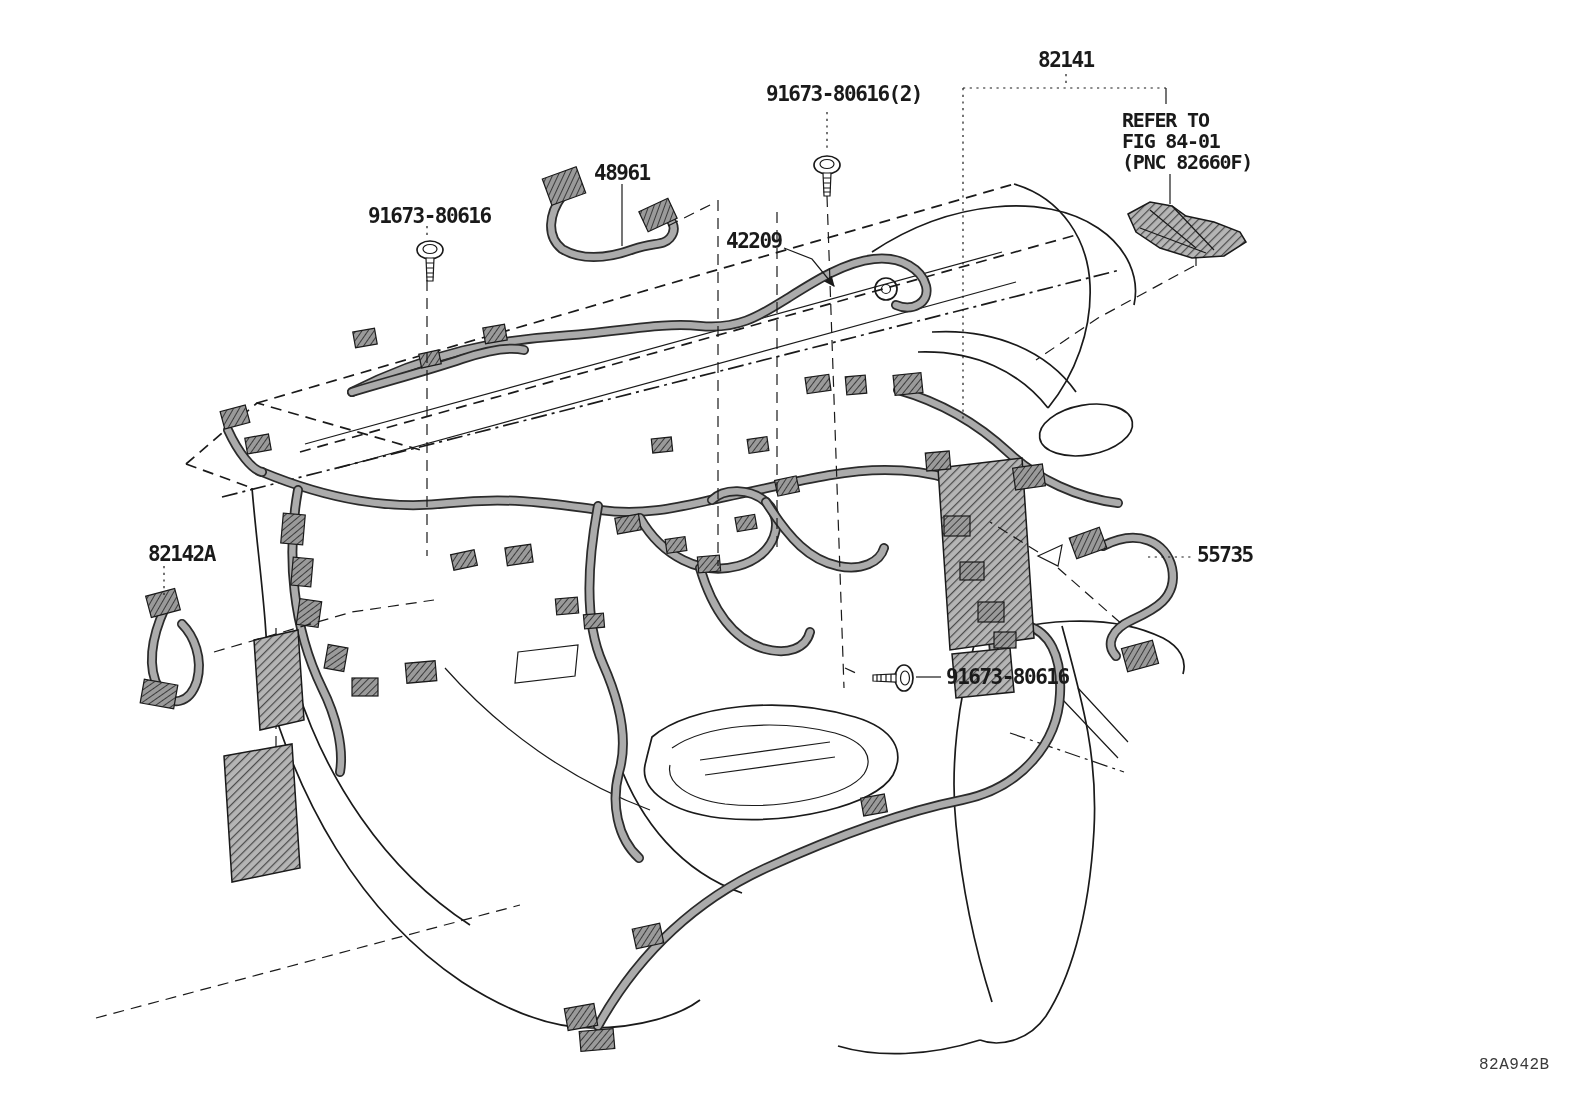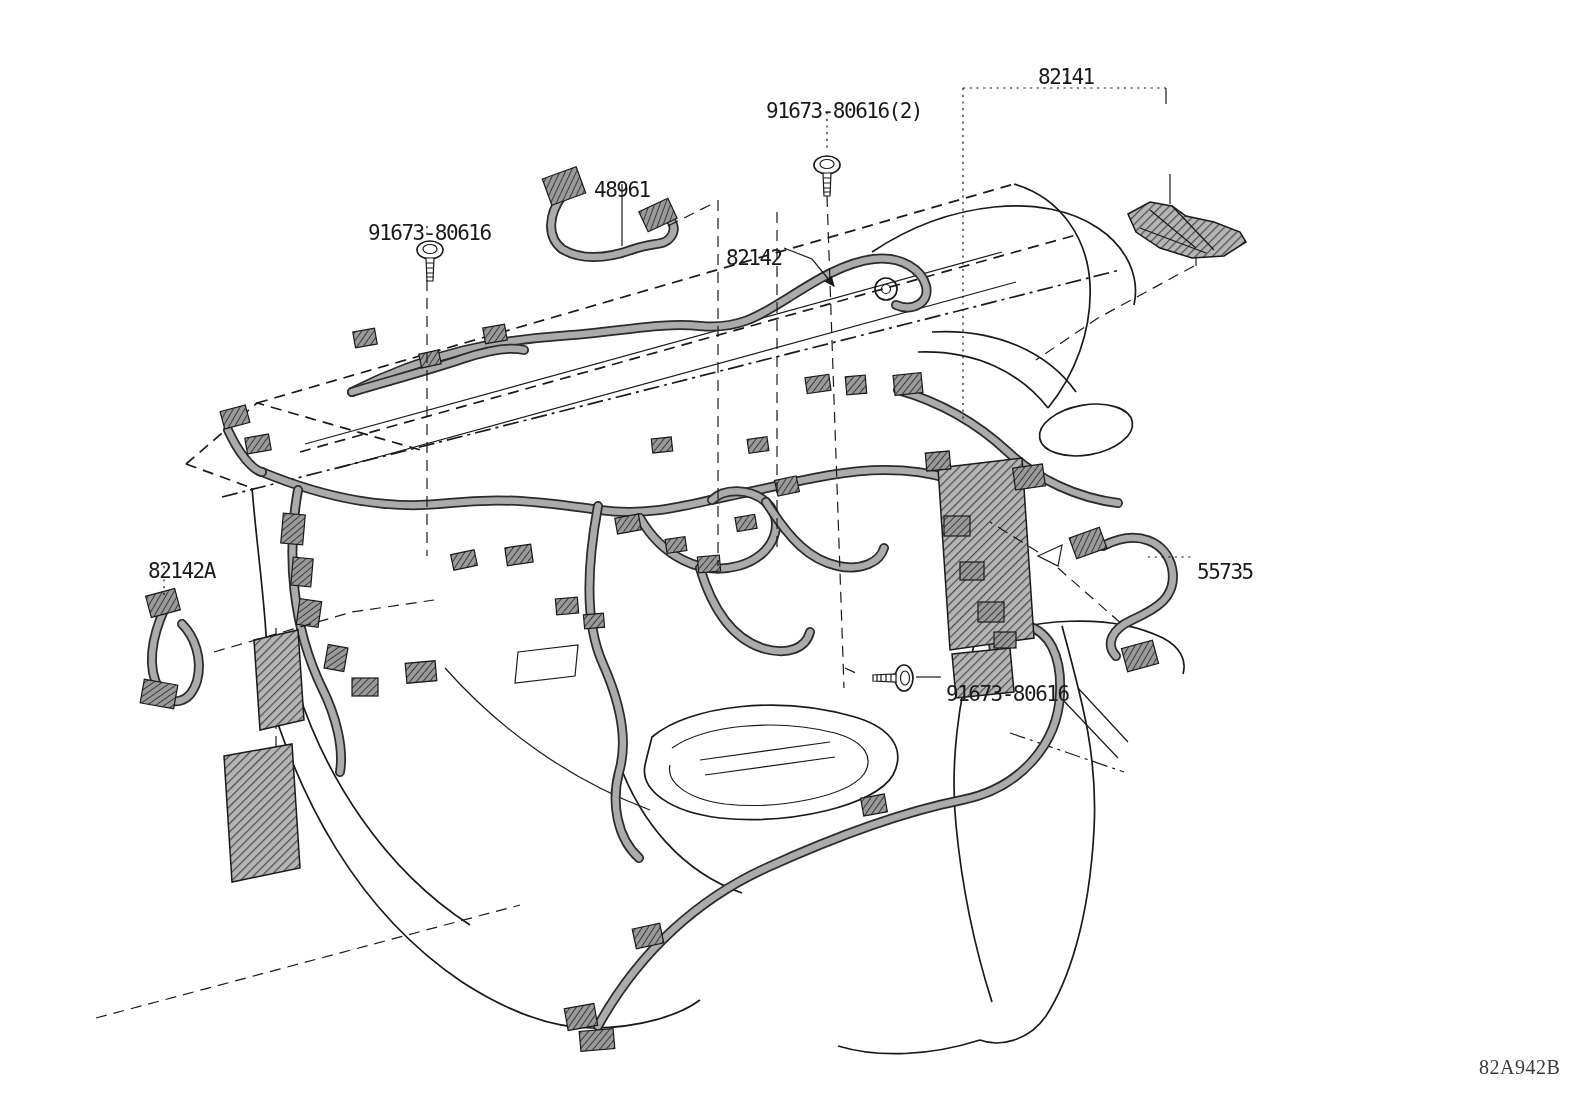"82141" .plabel { font-weight: normal -> bold; margin-top: 17px -> none }
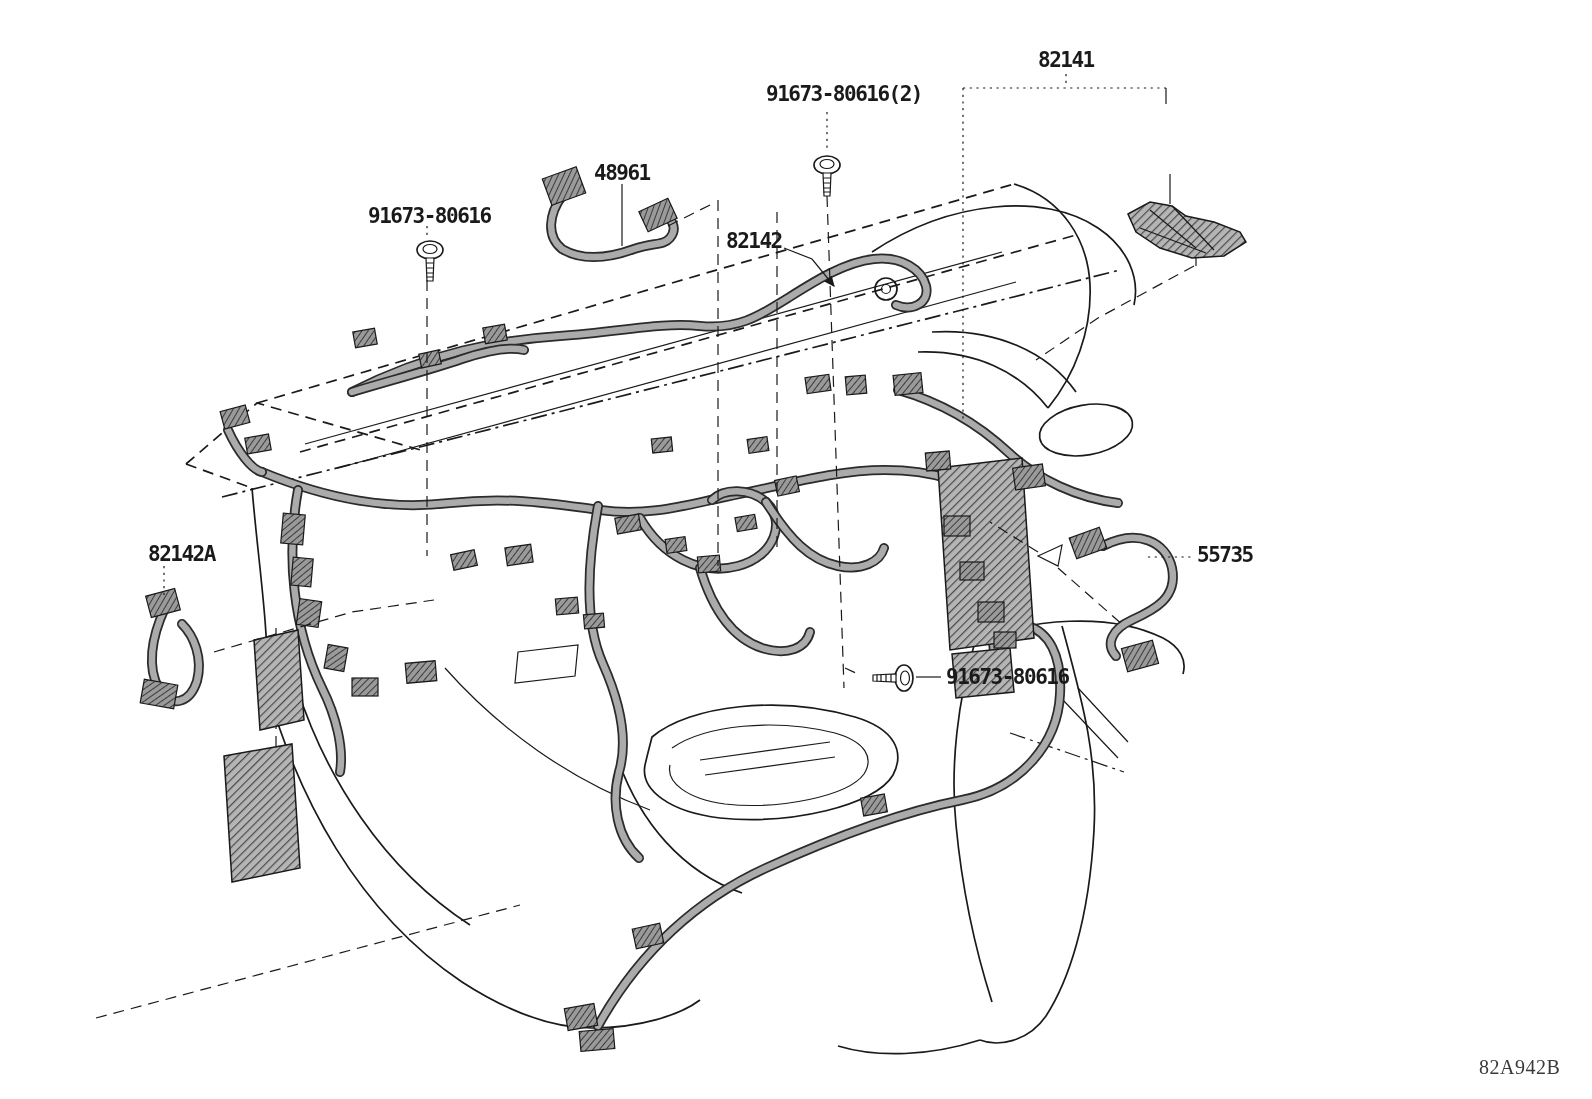"REFER TO" div.refer { html: none -> <div> <span>REFER TO</span> <span>FIG 84-01</span> <span>(PNC 82660F)</span> </div> }
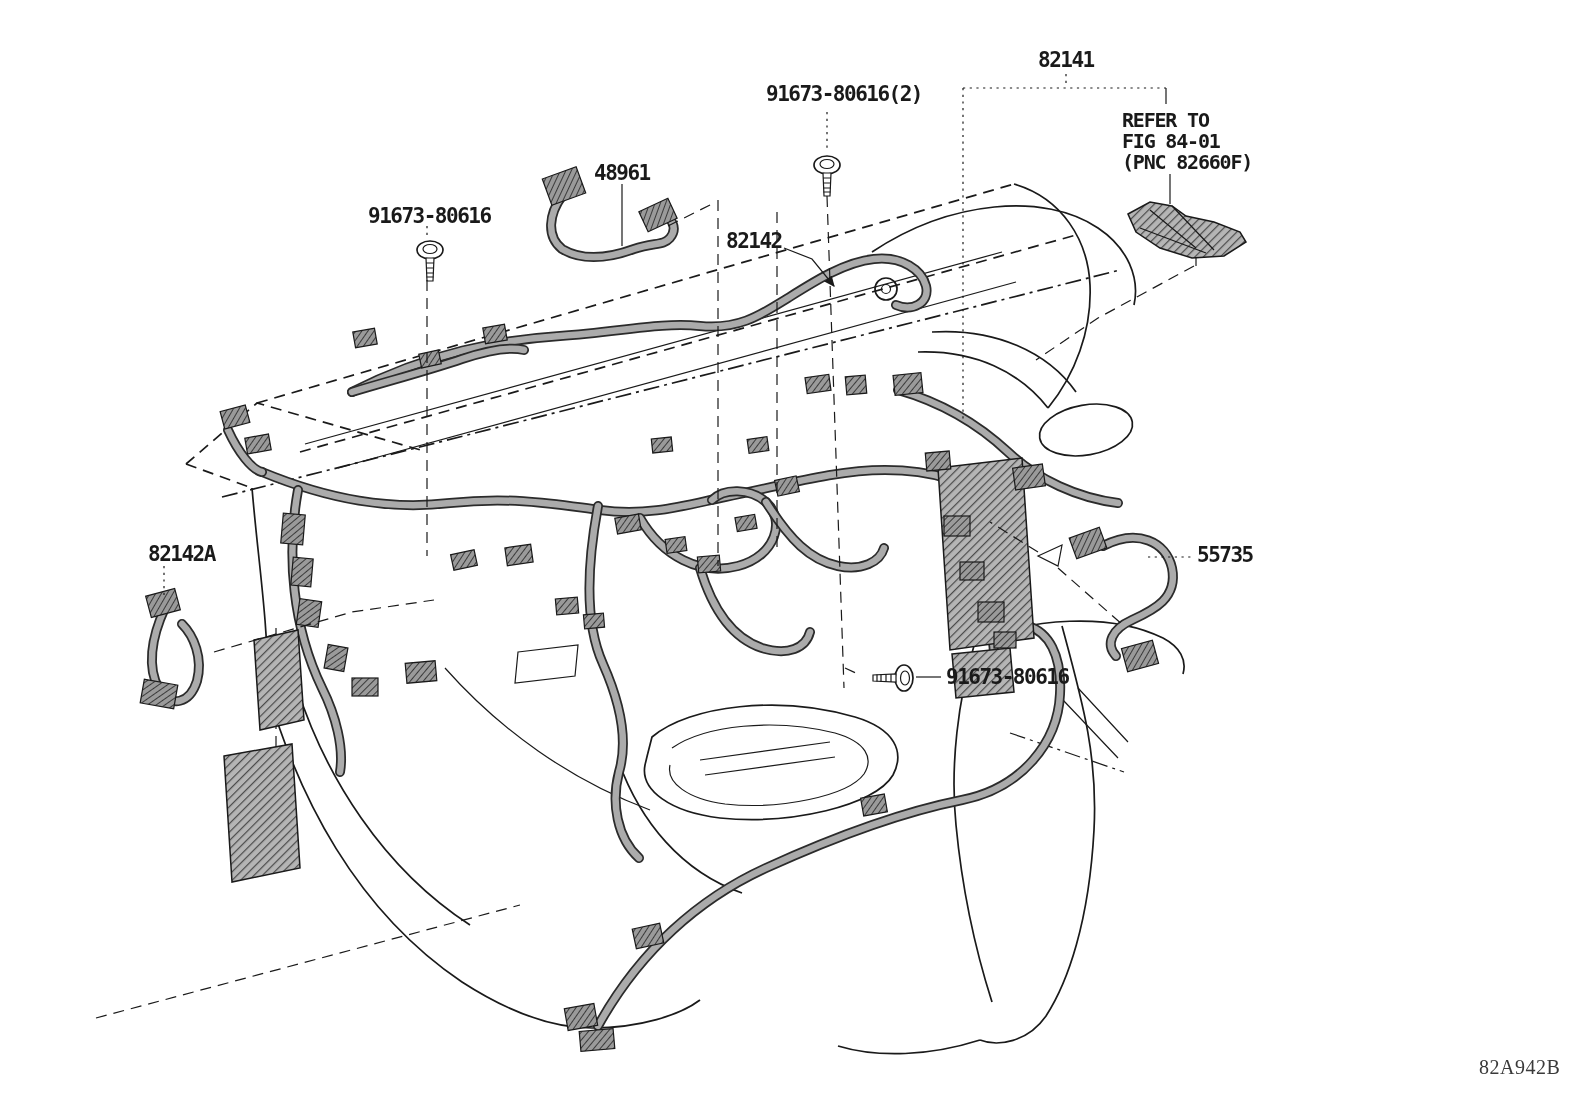"82142" div.plabel { text: 82142 -> 42209 }
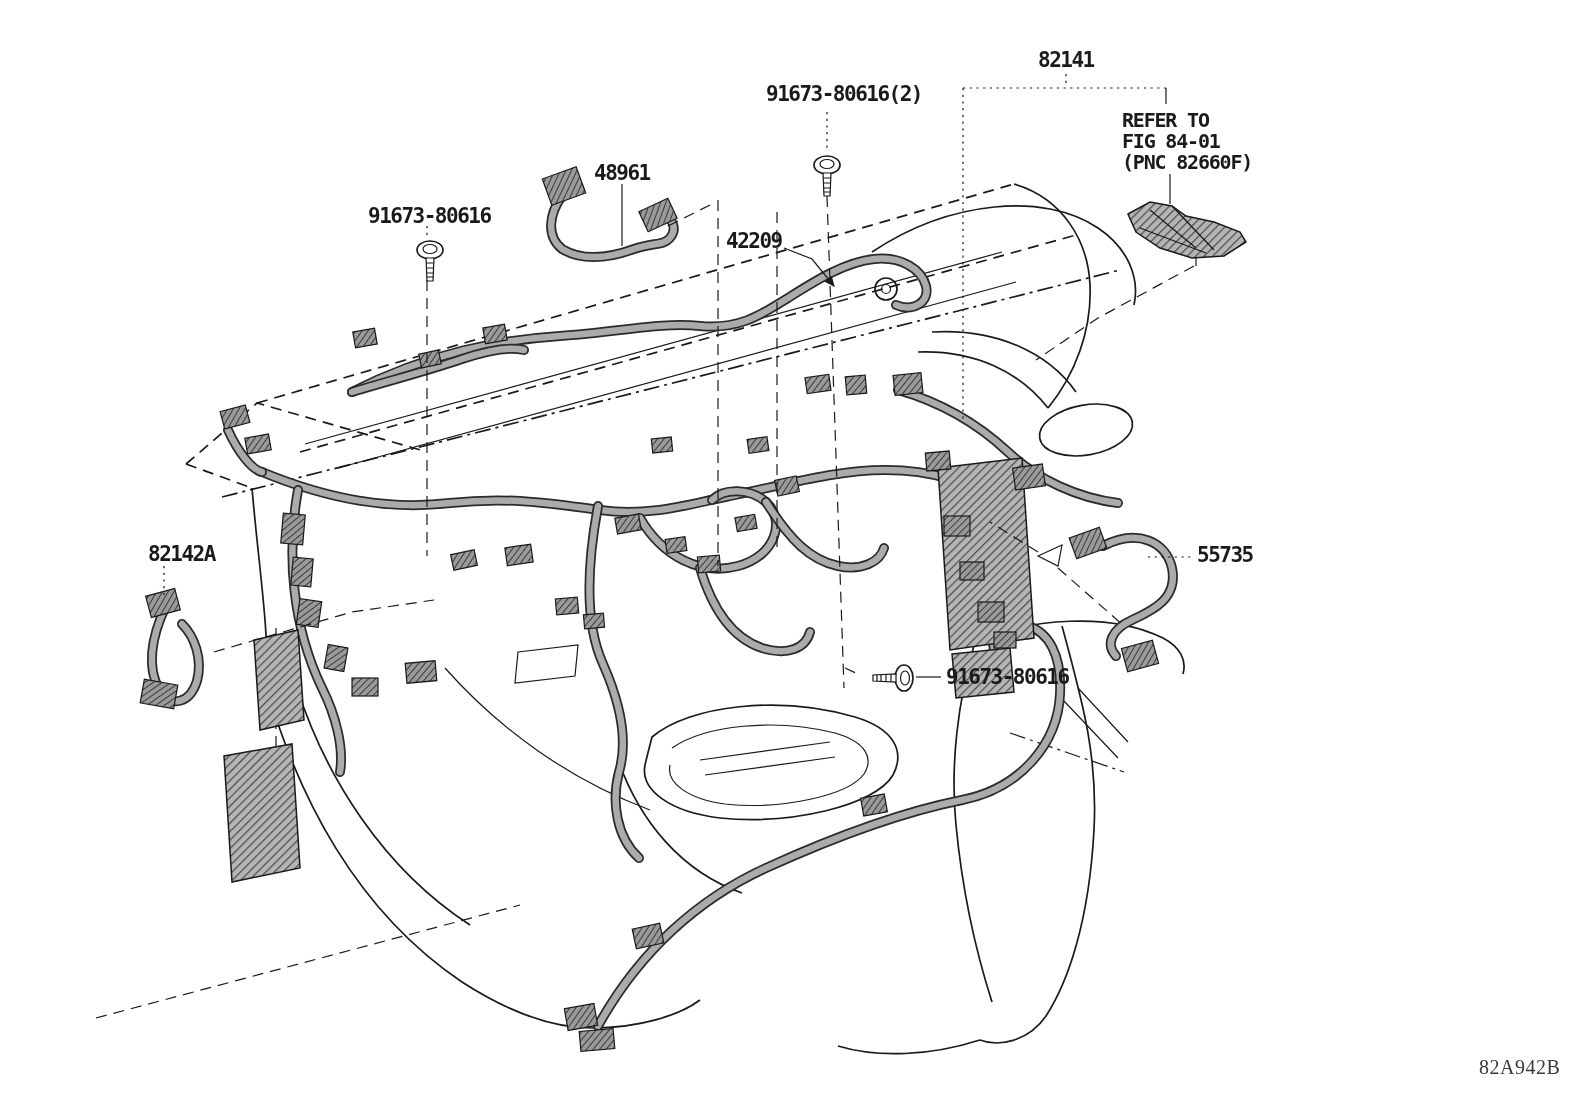"82A942B" .dcode { font-family: Liberation Serif, serif -> Liberation Mono, monospace; font-size: 20px -> 16px }
